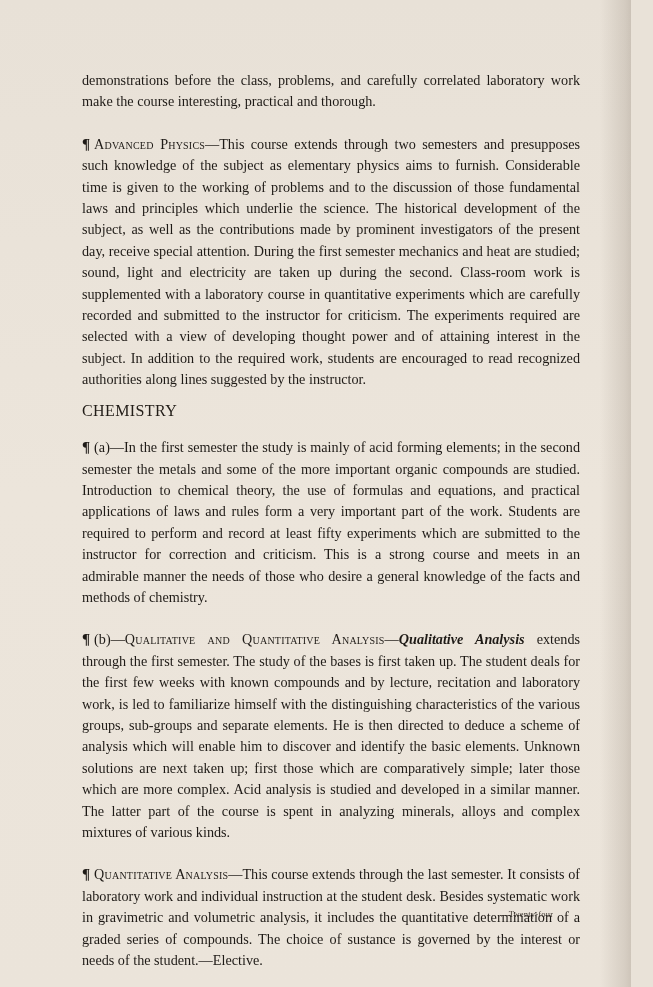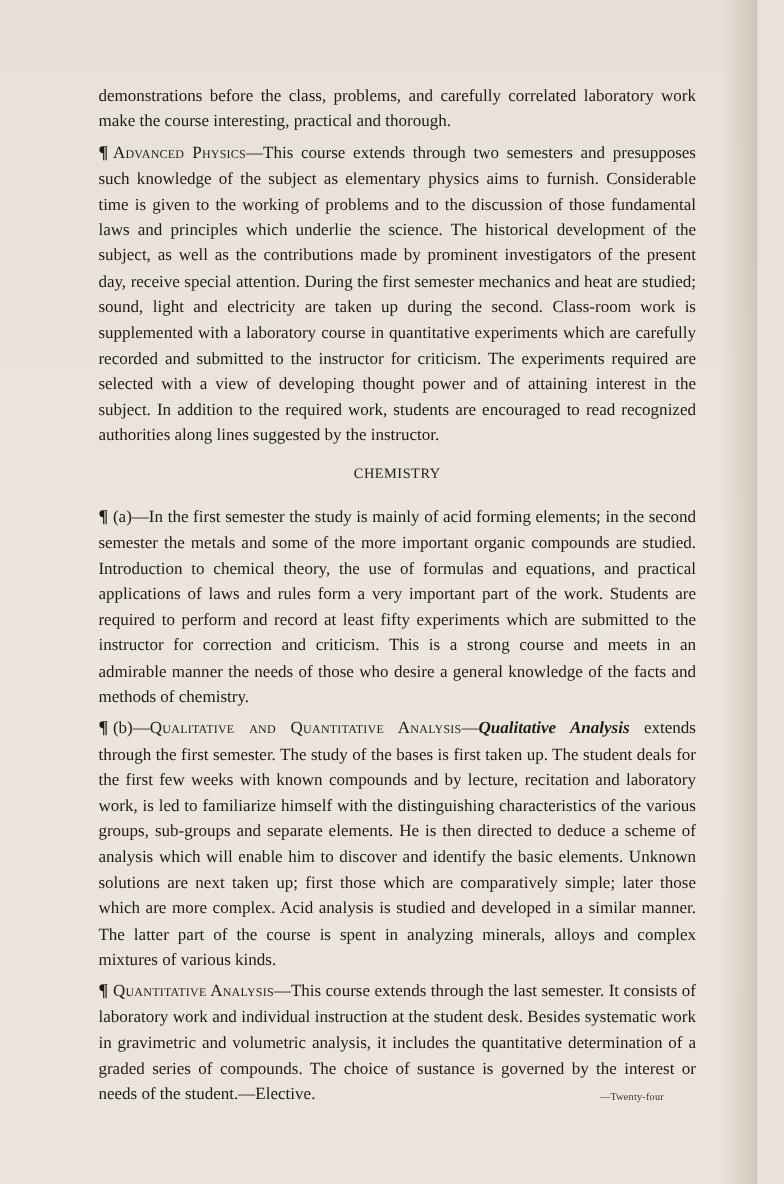"¶ Advanced Physics—This course extends" .para.gap { margin-top: 5px -> 21px }
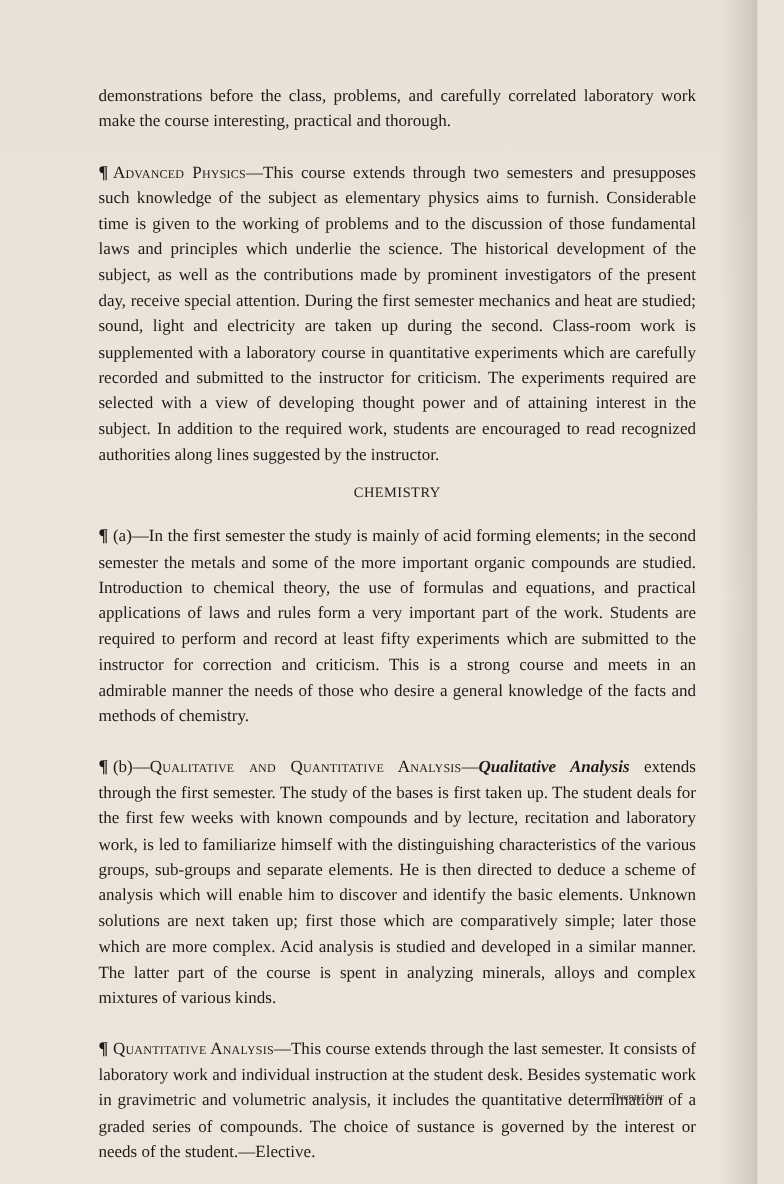"CHEMISTRY" .section-heading { font-size: 12px -> 16px; text-align: center -> left }
